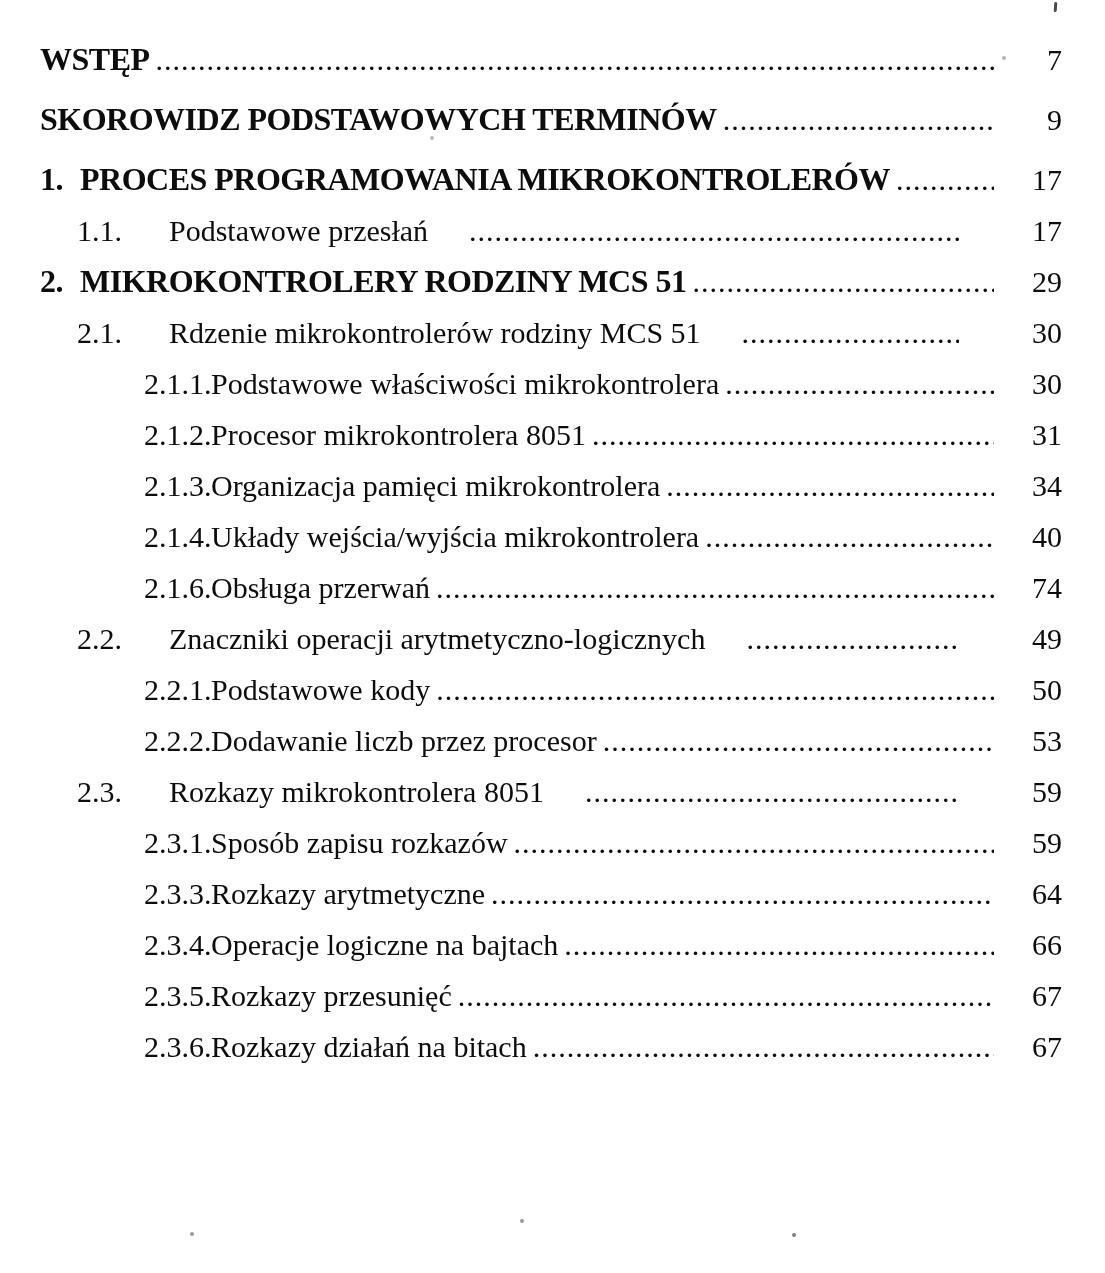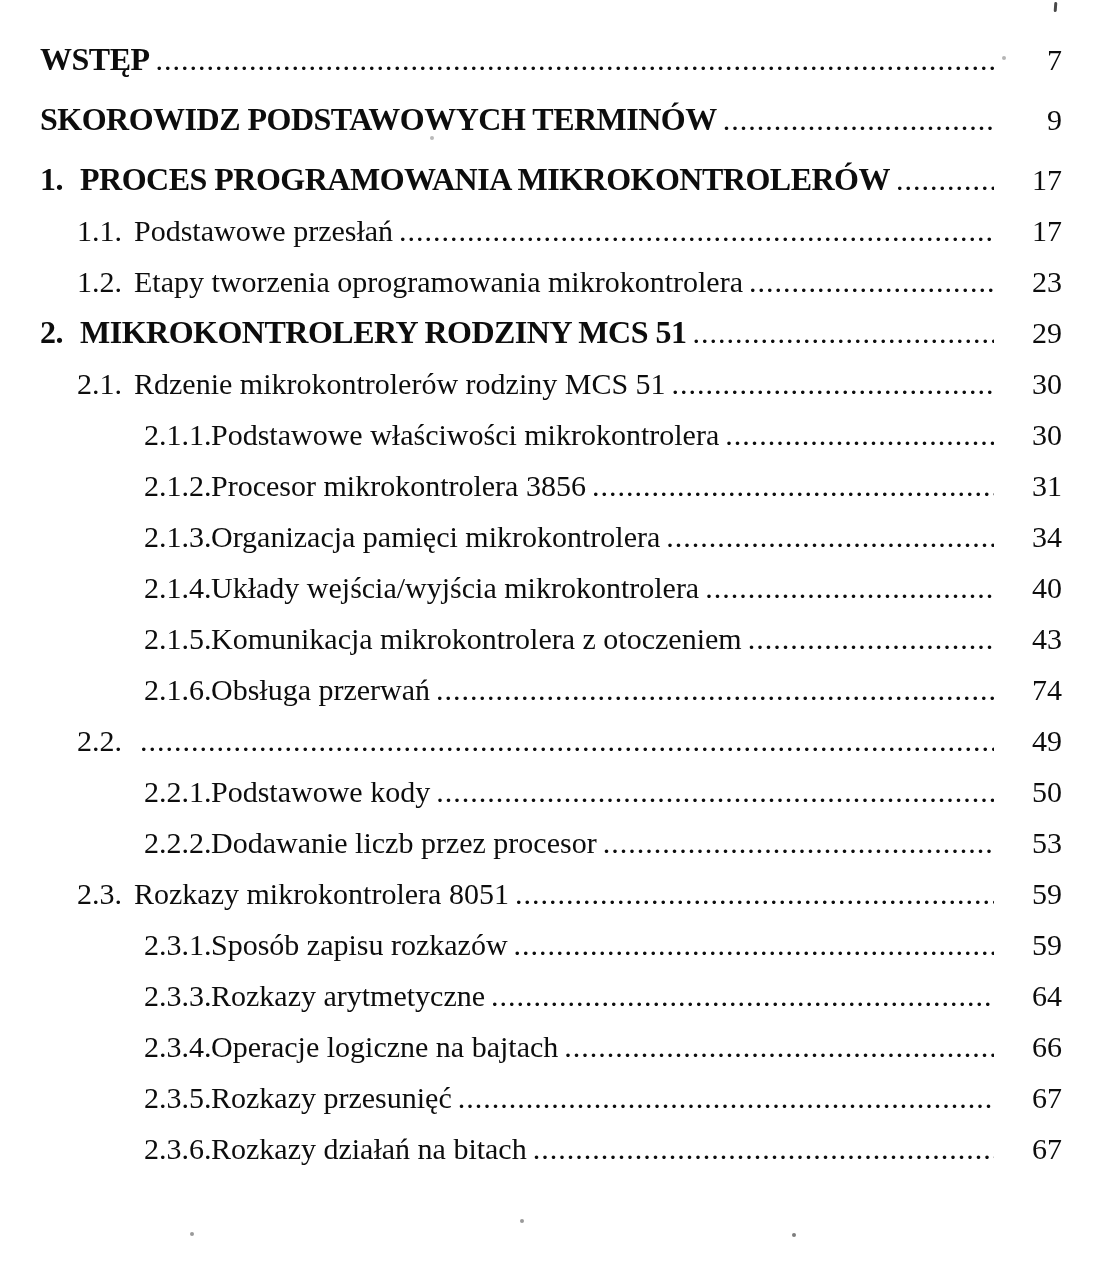"1.1." .lvl2 { gap: none -> 35px }
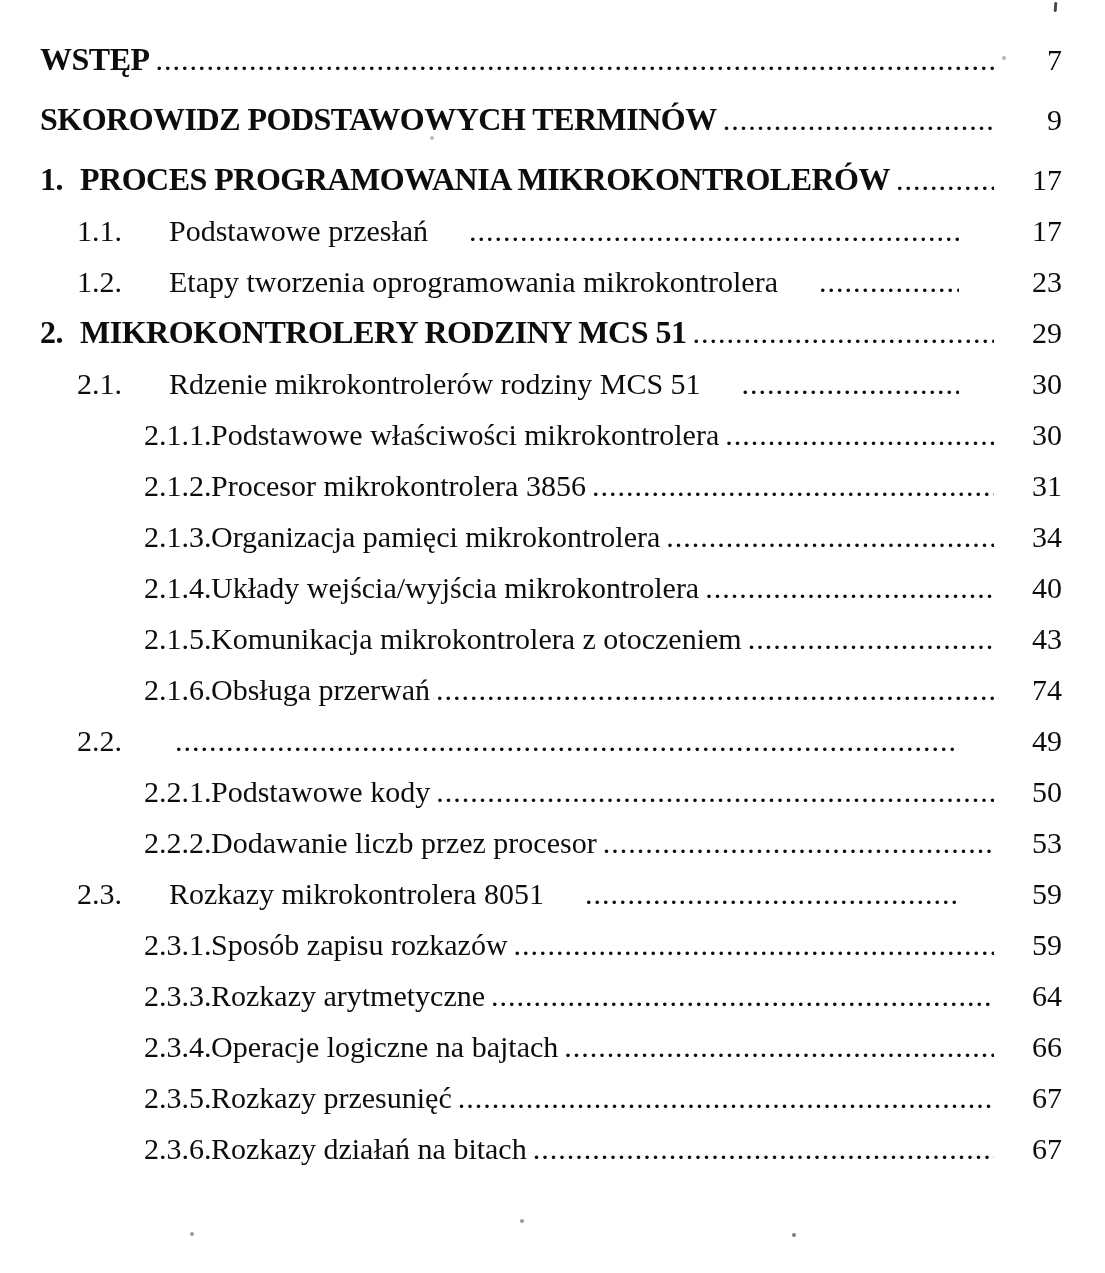"1.2." li.row { html: <li> <span>1.2.</span> <span>Etapy tworzenia oprogramowania mikrokontrolera</span> <span></span> <span>23</span> </li> -> none }
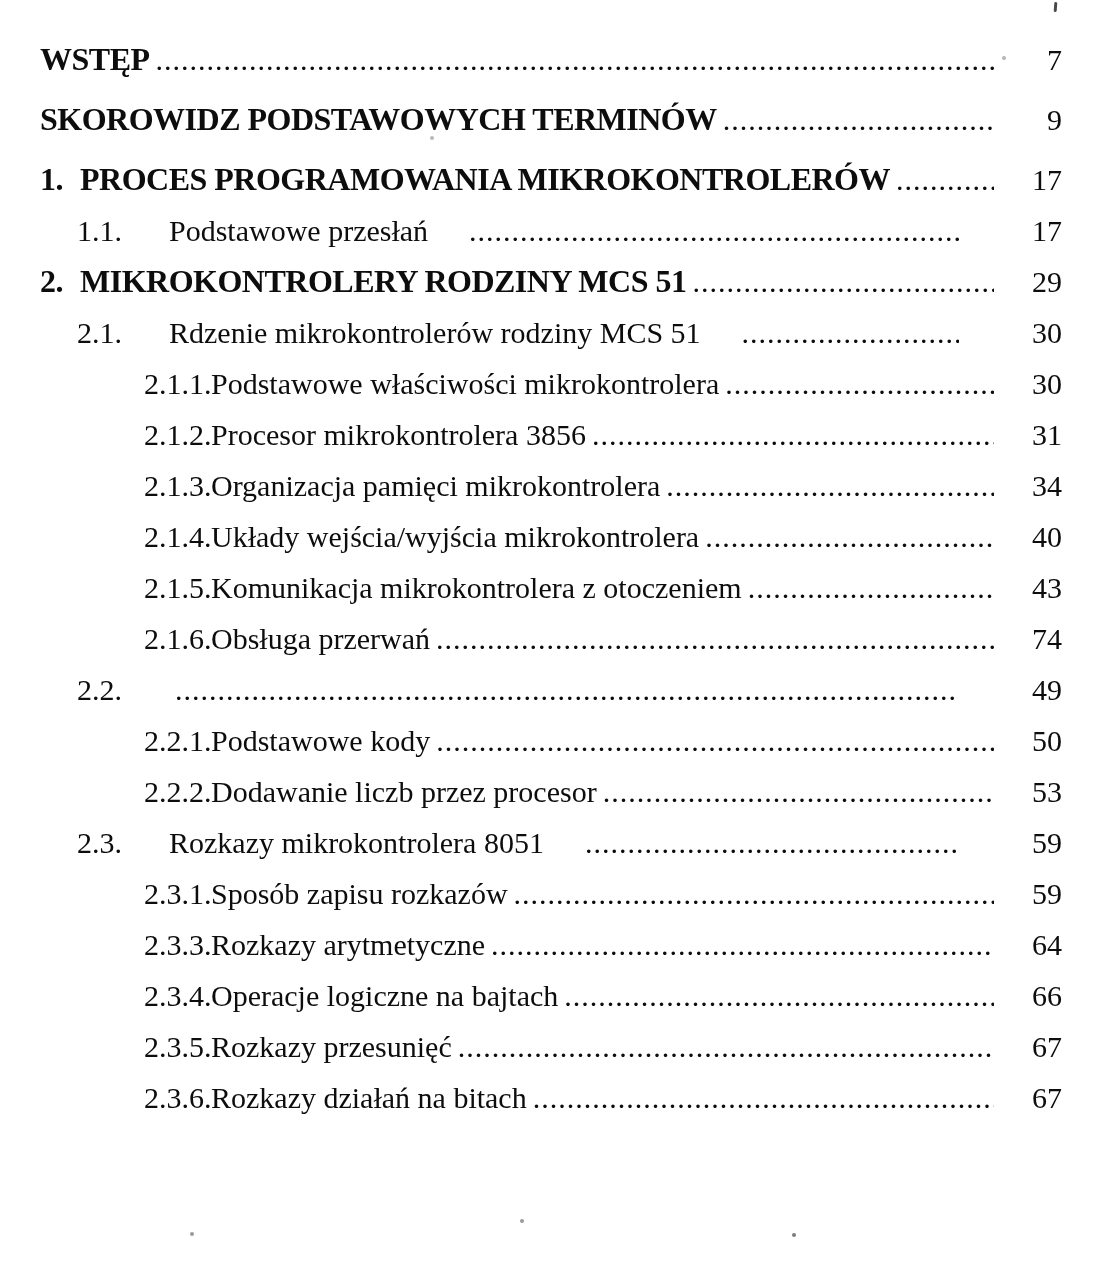"Procesor mikrokontrolera 3856" span.title { text: 3856 -> 8051 }
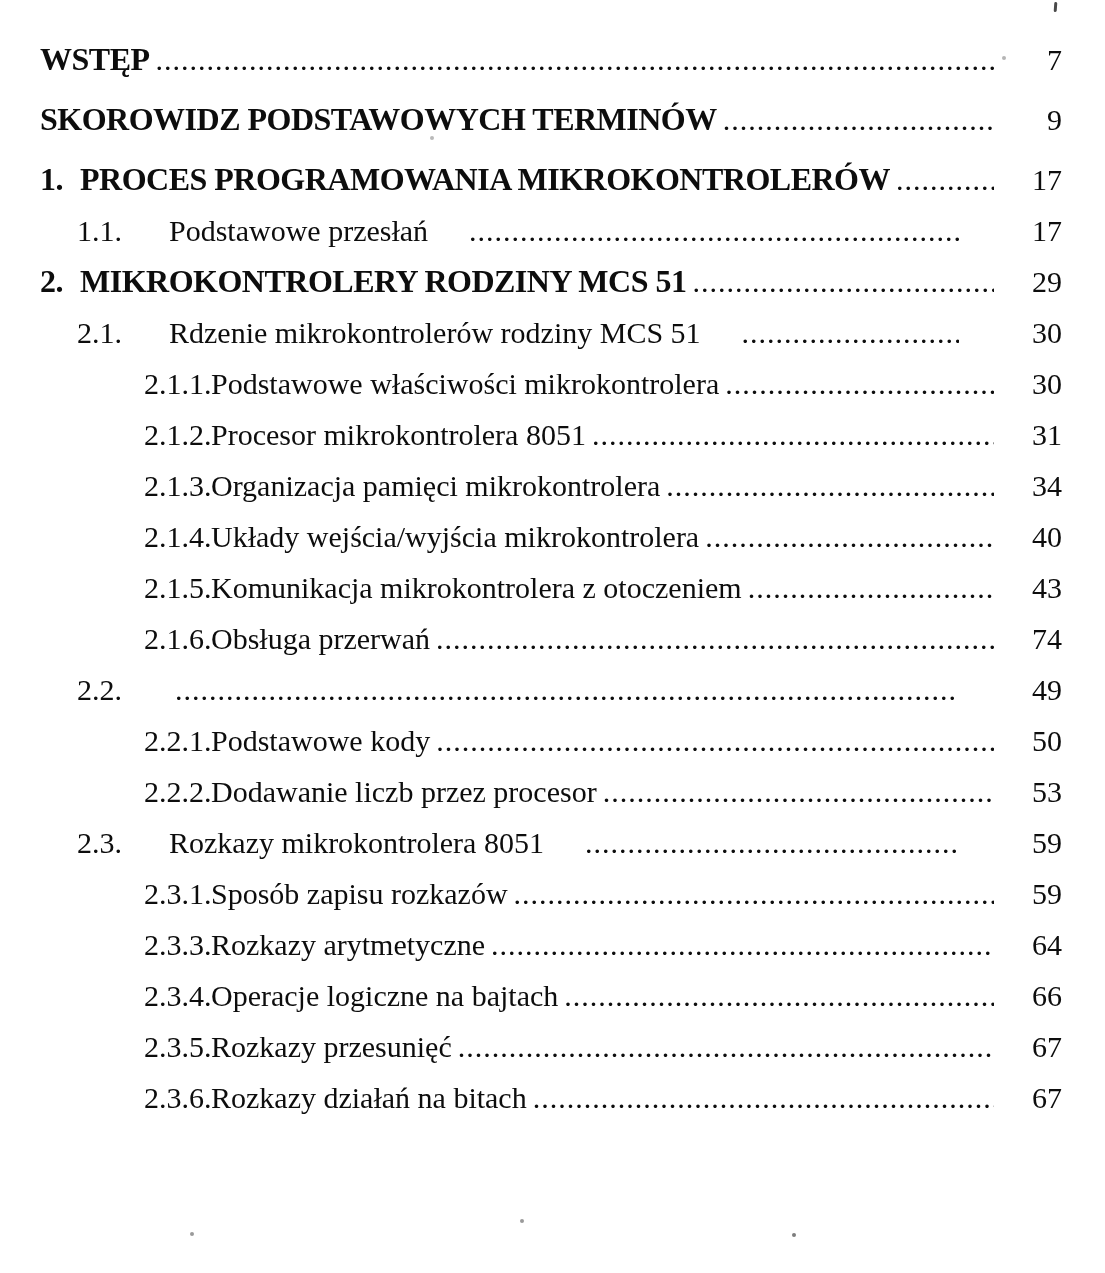"2.1.5." li.row { html: <li> <span>2.1.5.</span> <span>Komunikacja mikrokontrolera z otoczeniem</span> <span></span> <span>43</span> </li> -> none }
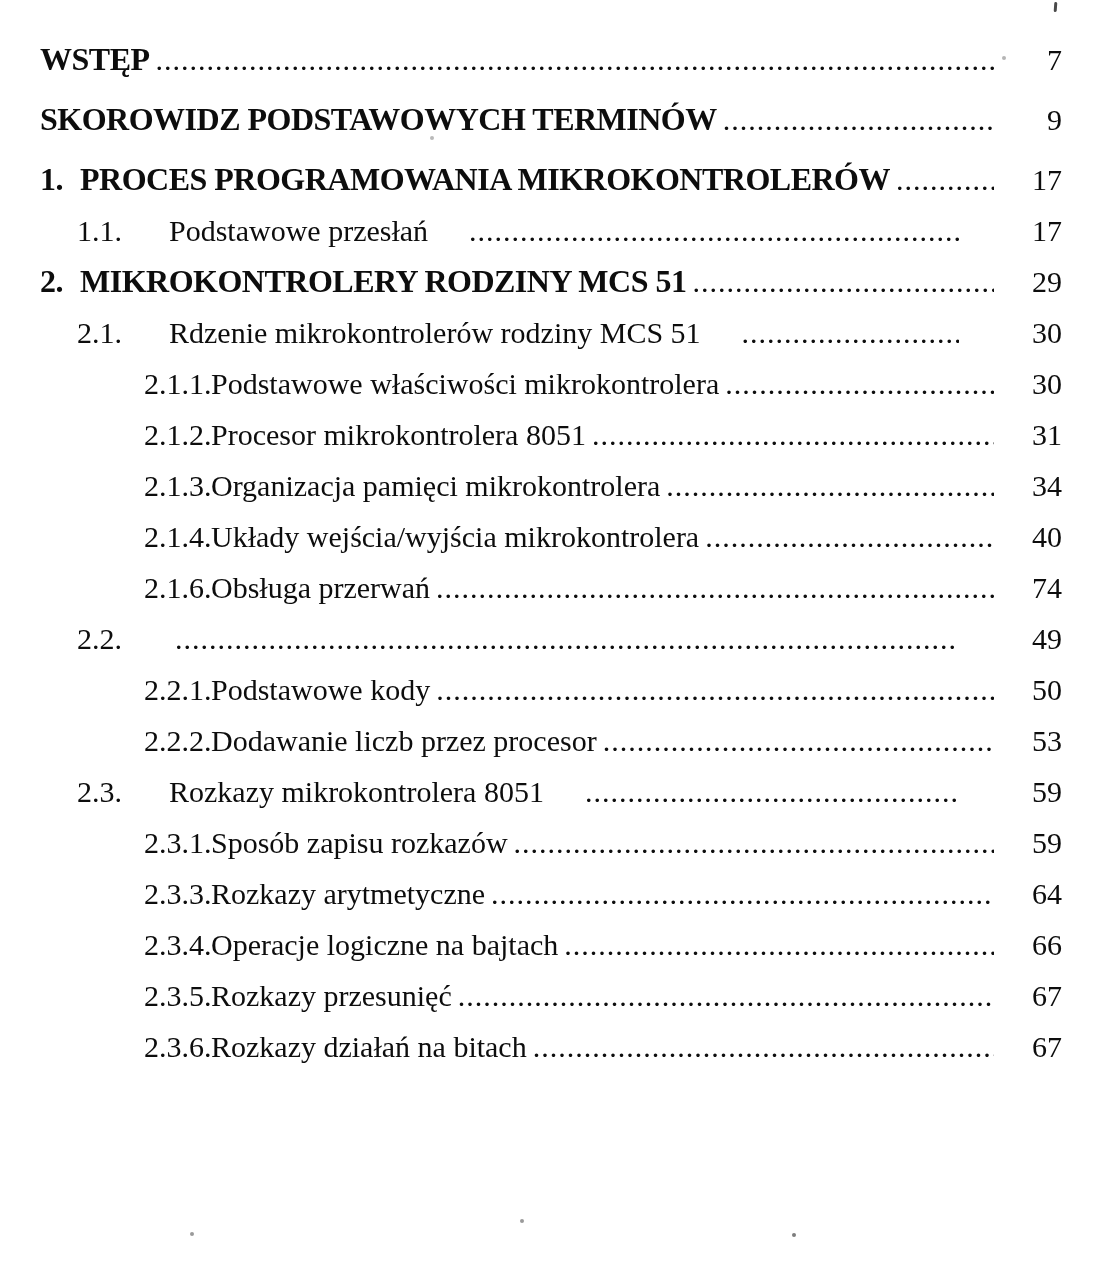"Znaczniki operacji" span.title { html: none -> <span>Znaczniki operacji arytmetyczno-logicznych</span> }
